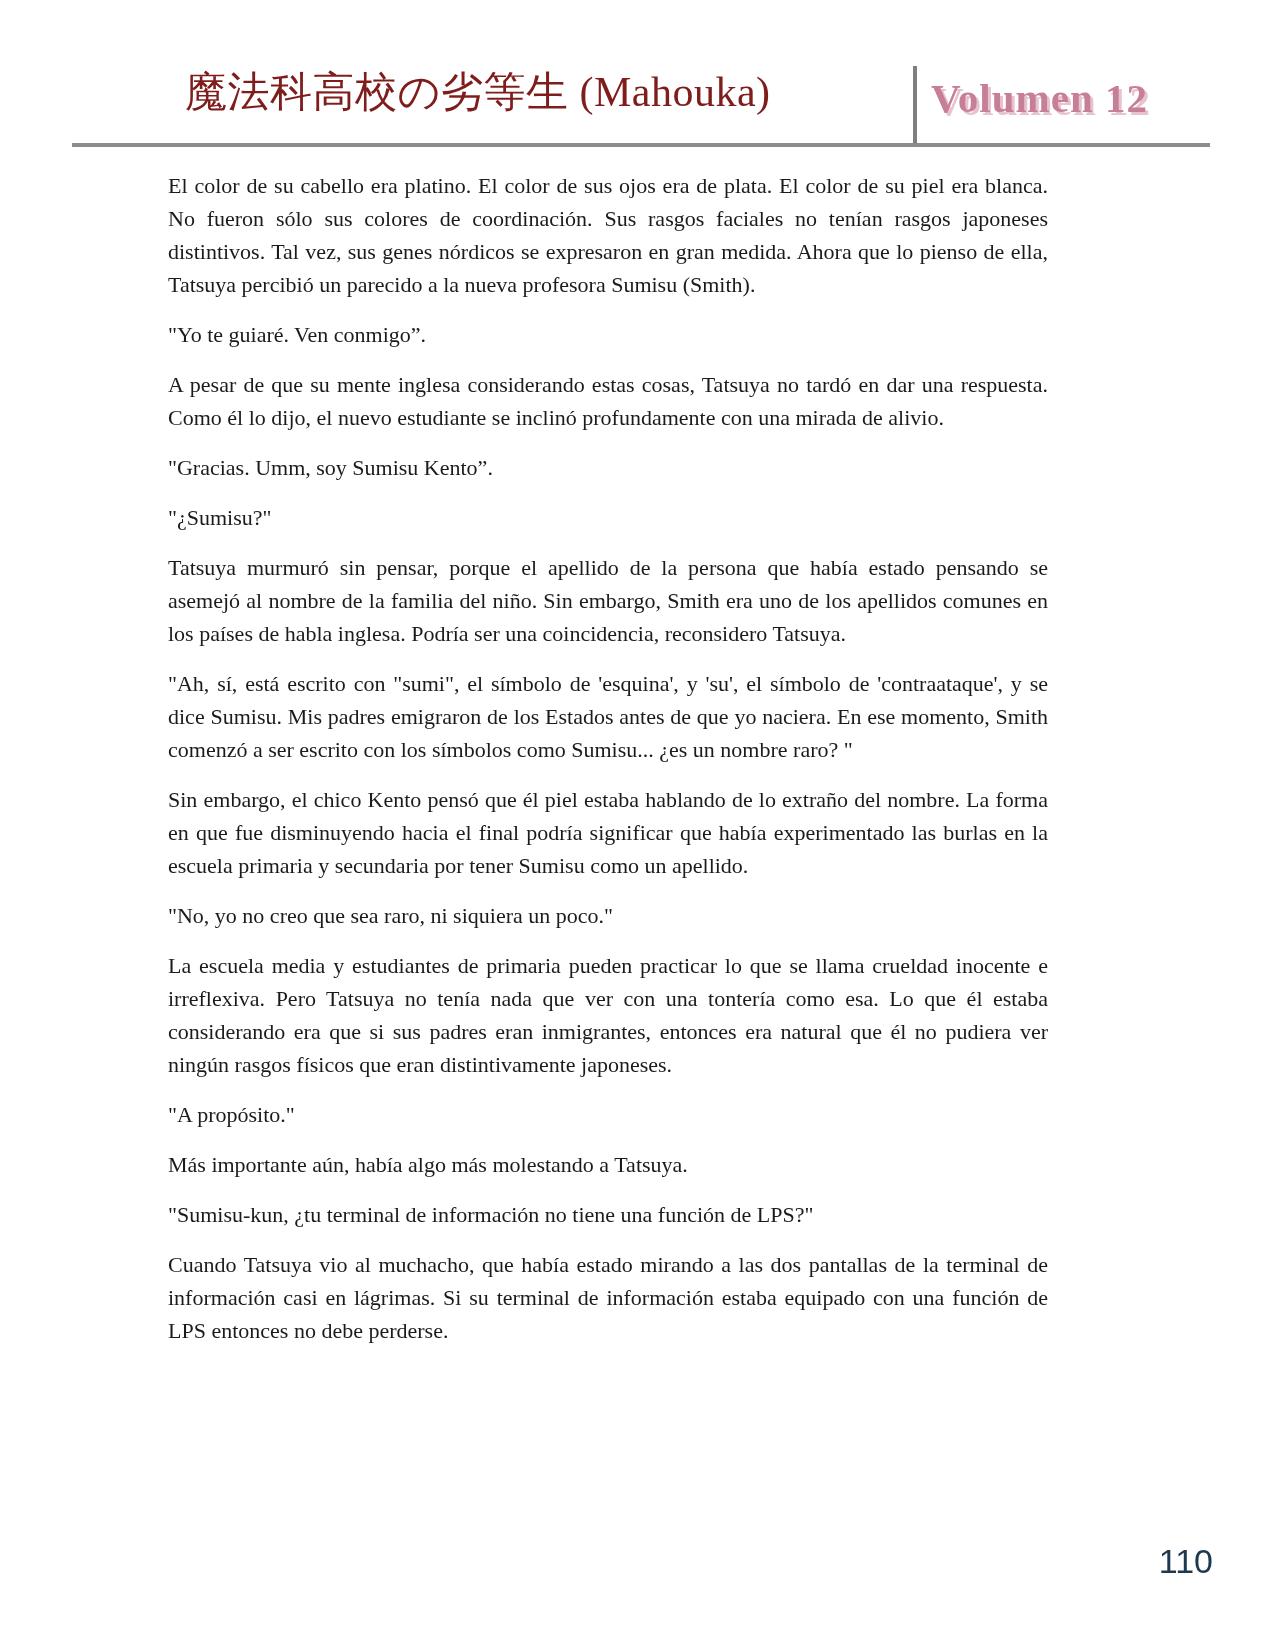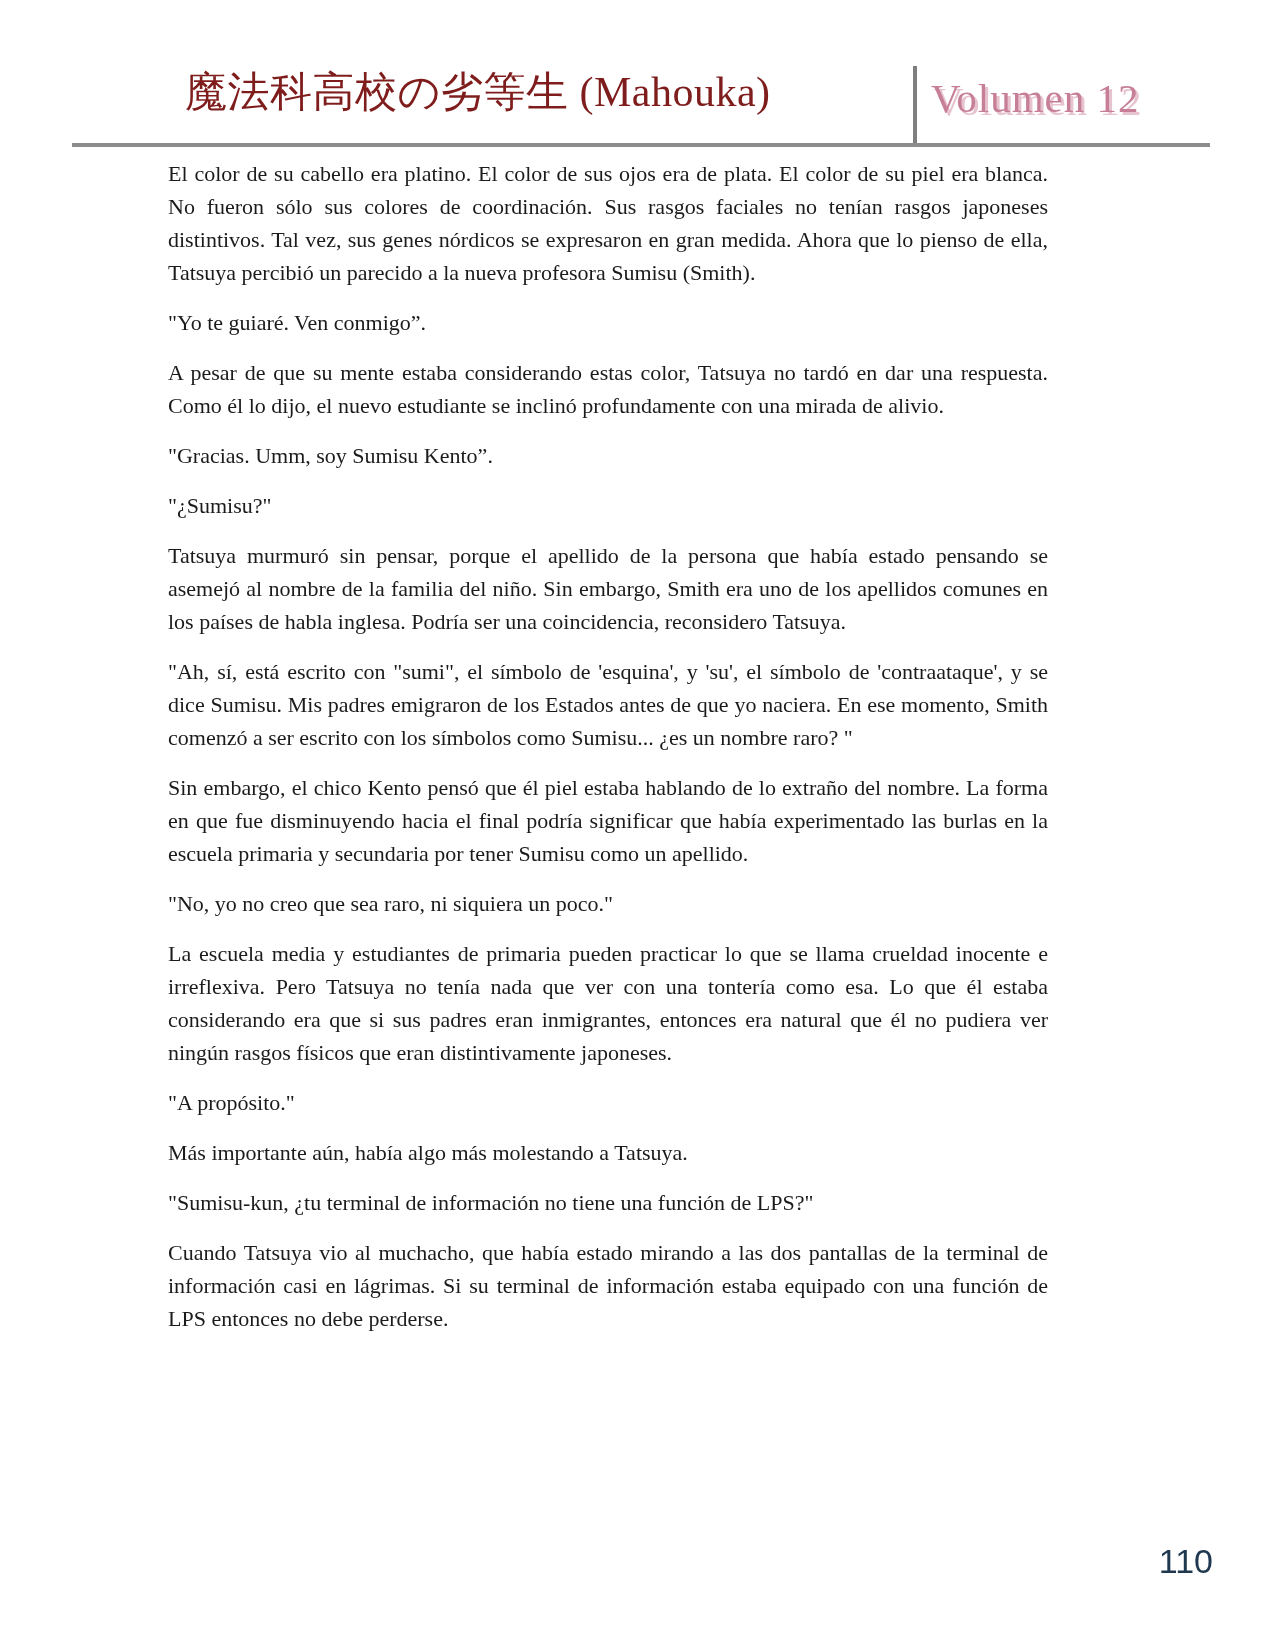"Volumen 12" .volume-label { font-weight: normal -> bold }
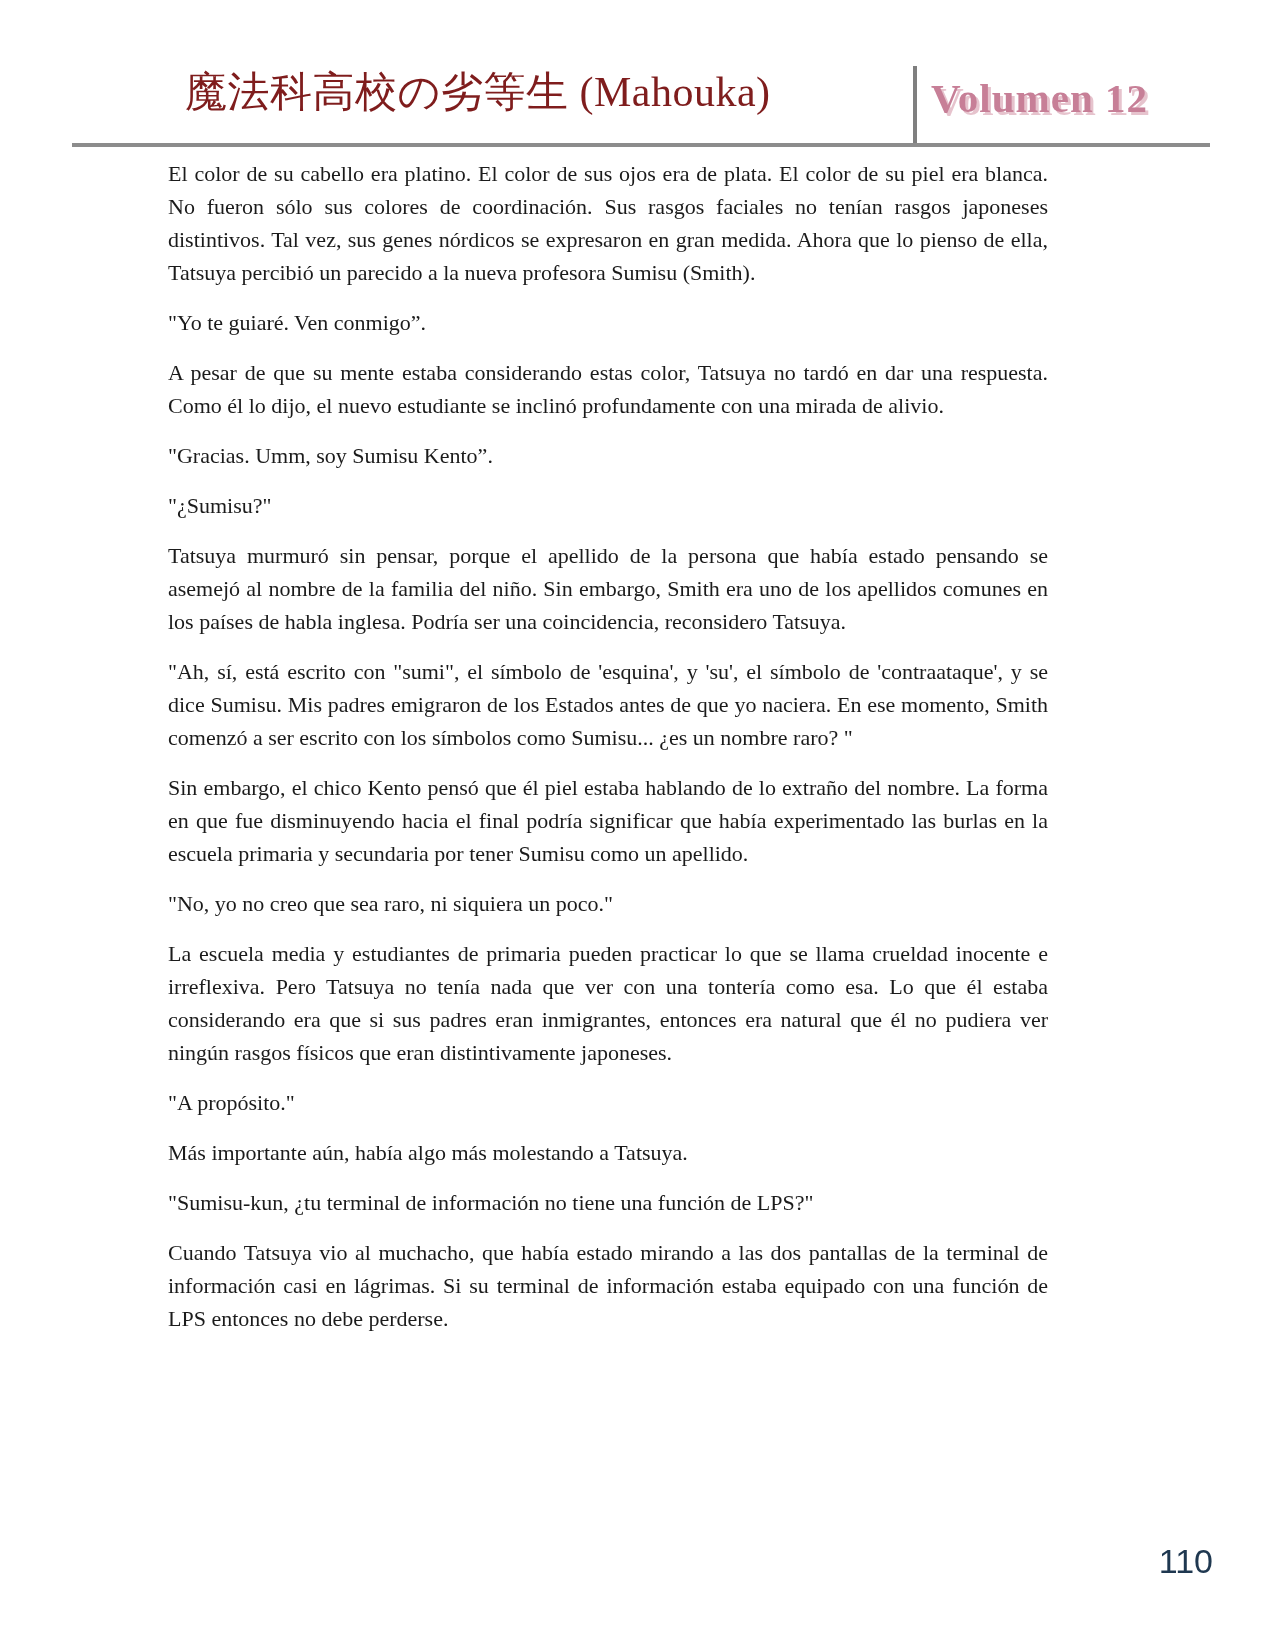"El color de su cabello" .content p { margin: 0 0 17px 0 -> 12px 0 17px 0 }
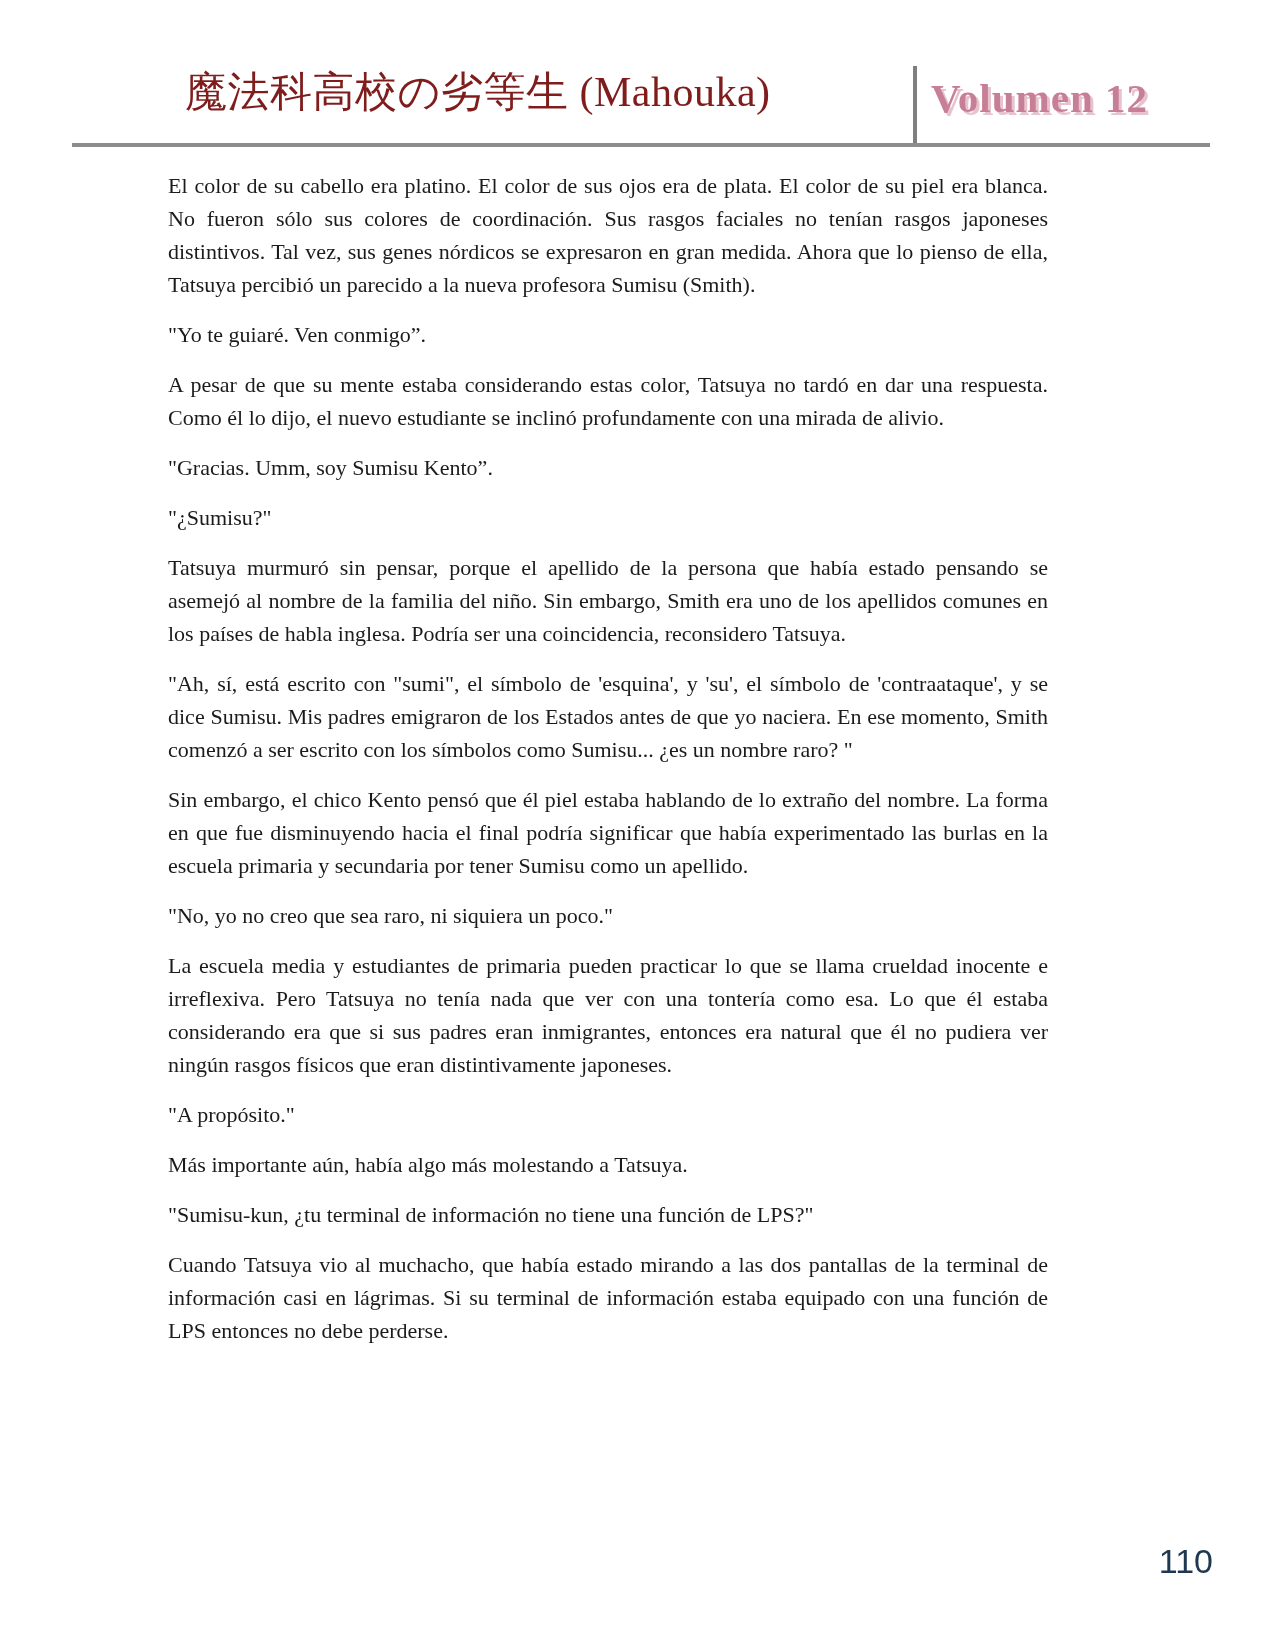"A pesar de que su" p { text: estaba considerando estas color -> inglesa considerando estas cosas }
